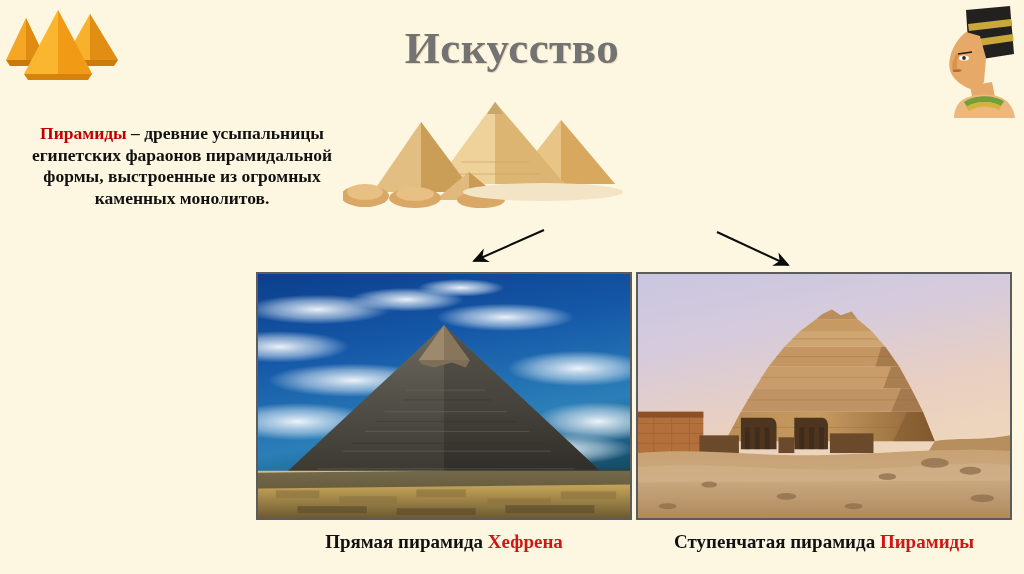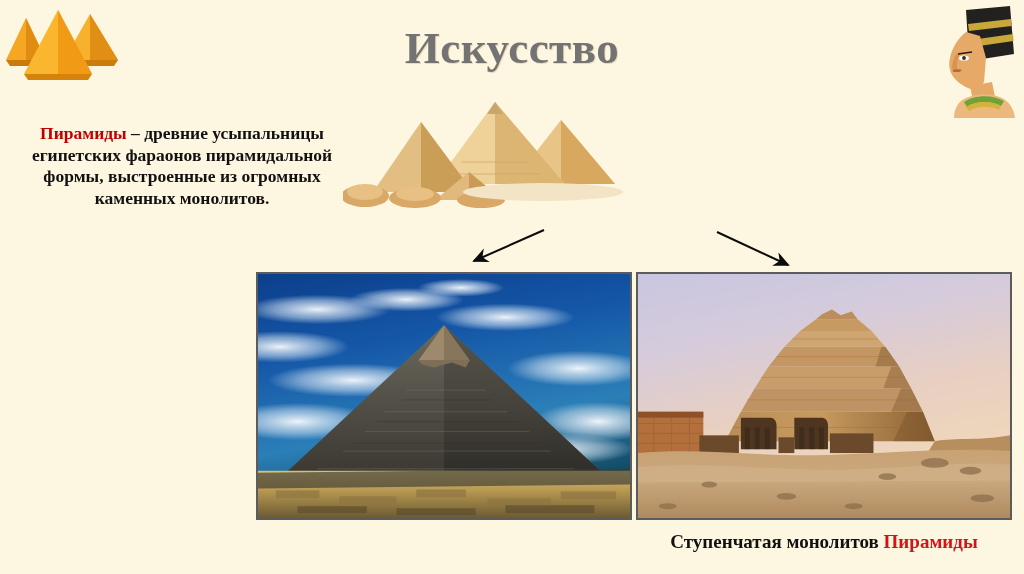"Прямая пирамида Хефрена" div.caption { html: none -> <div> <span>Прямая пирамида </span><span>Хефрена</span> </div> }
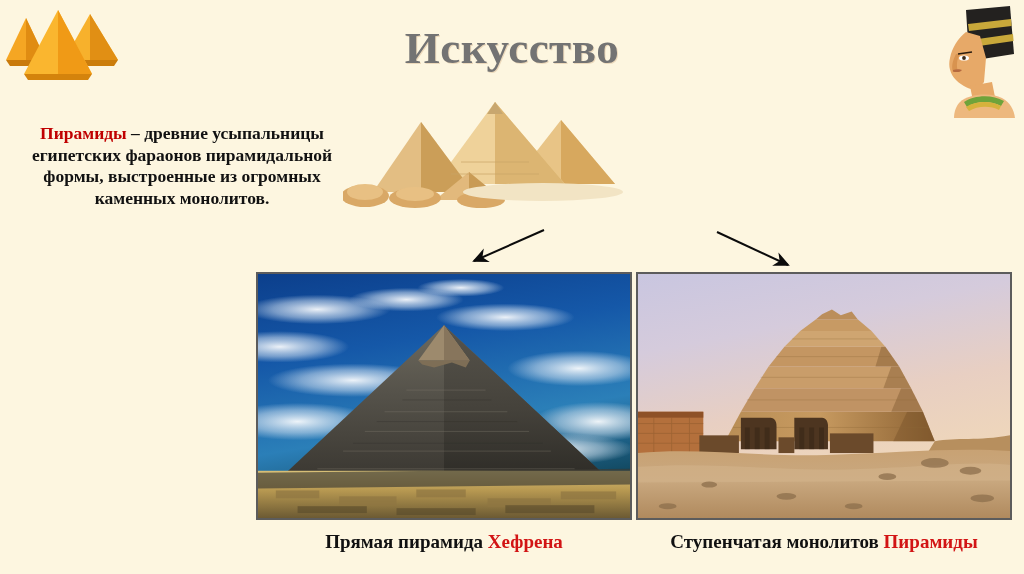"Ступенчатая монолитов" span { text: монолитов -> пирамида }
